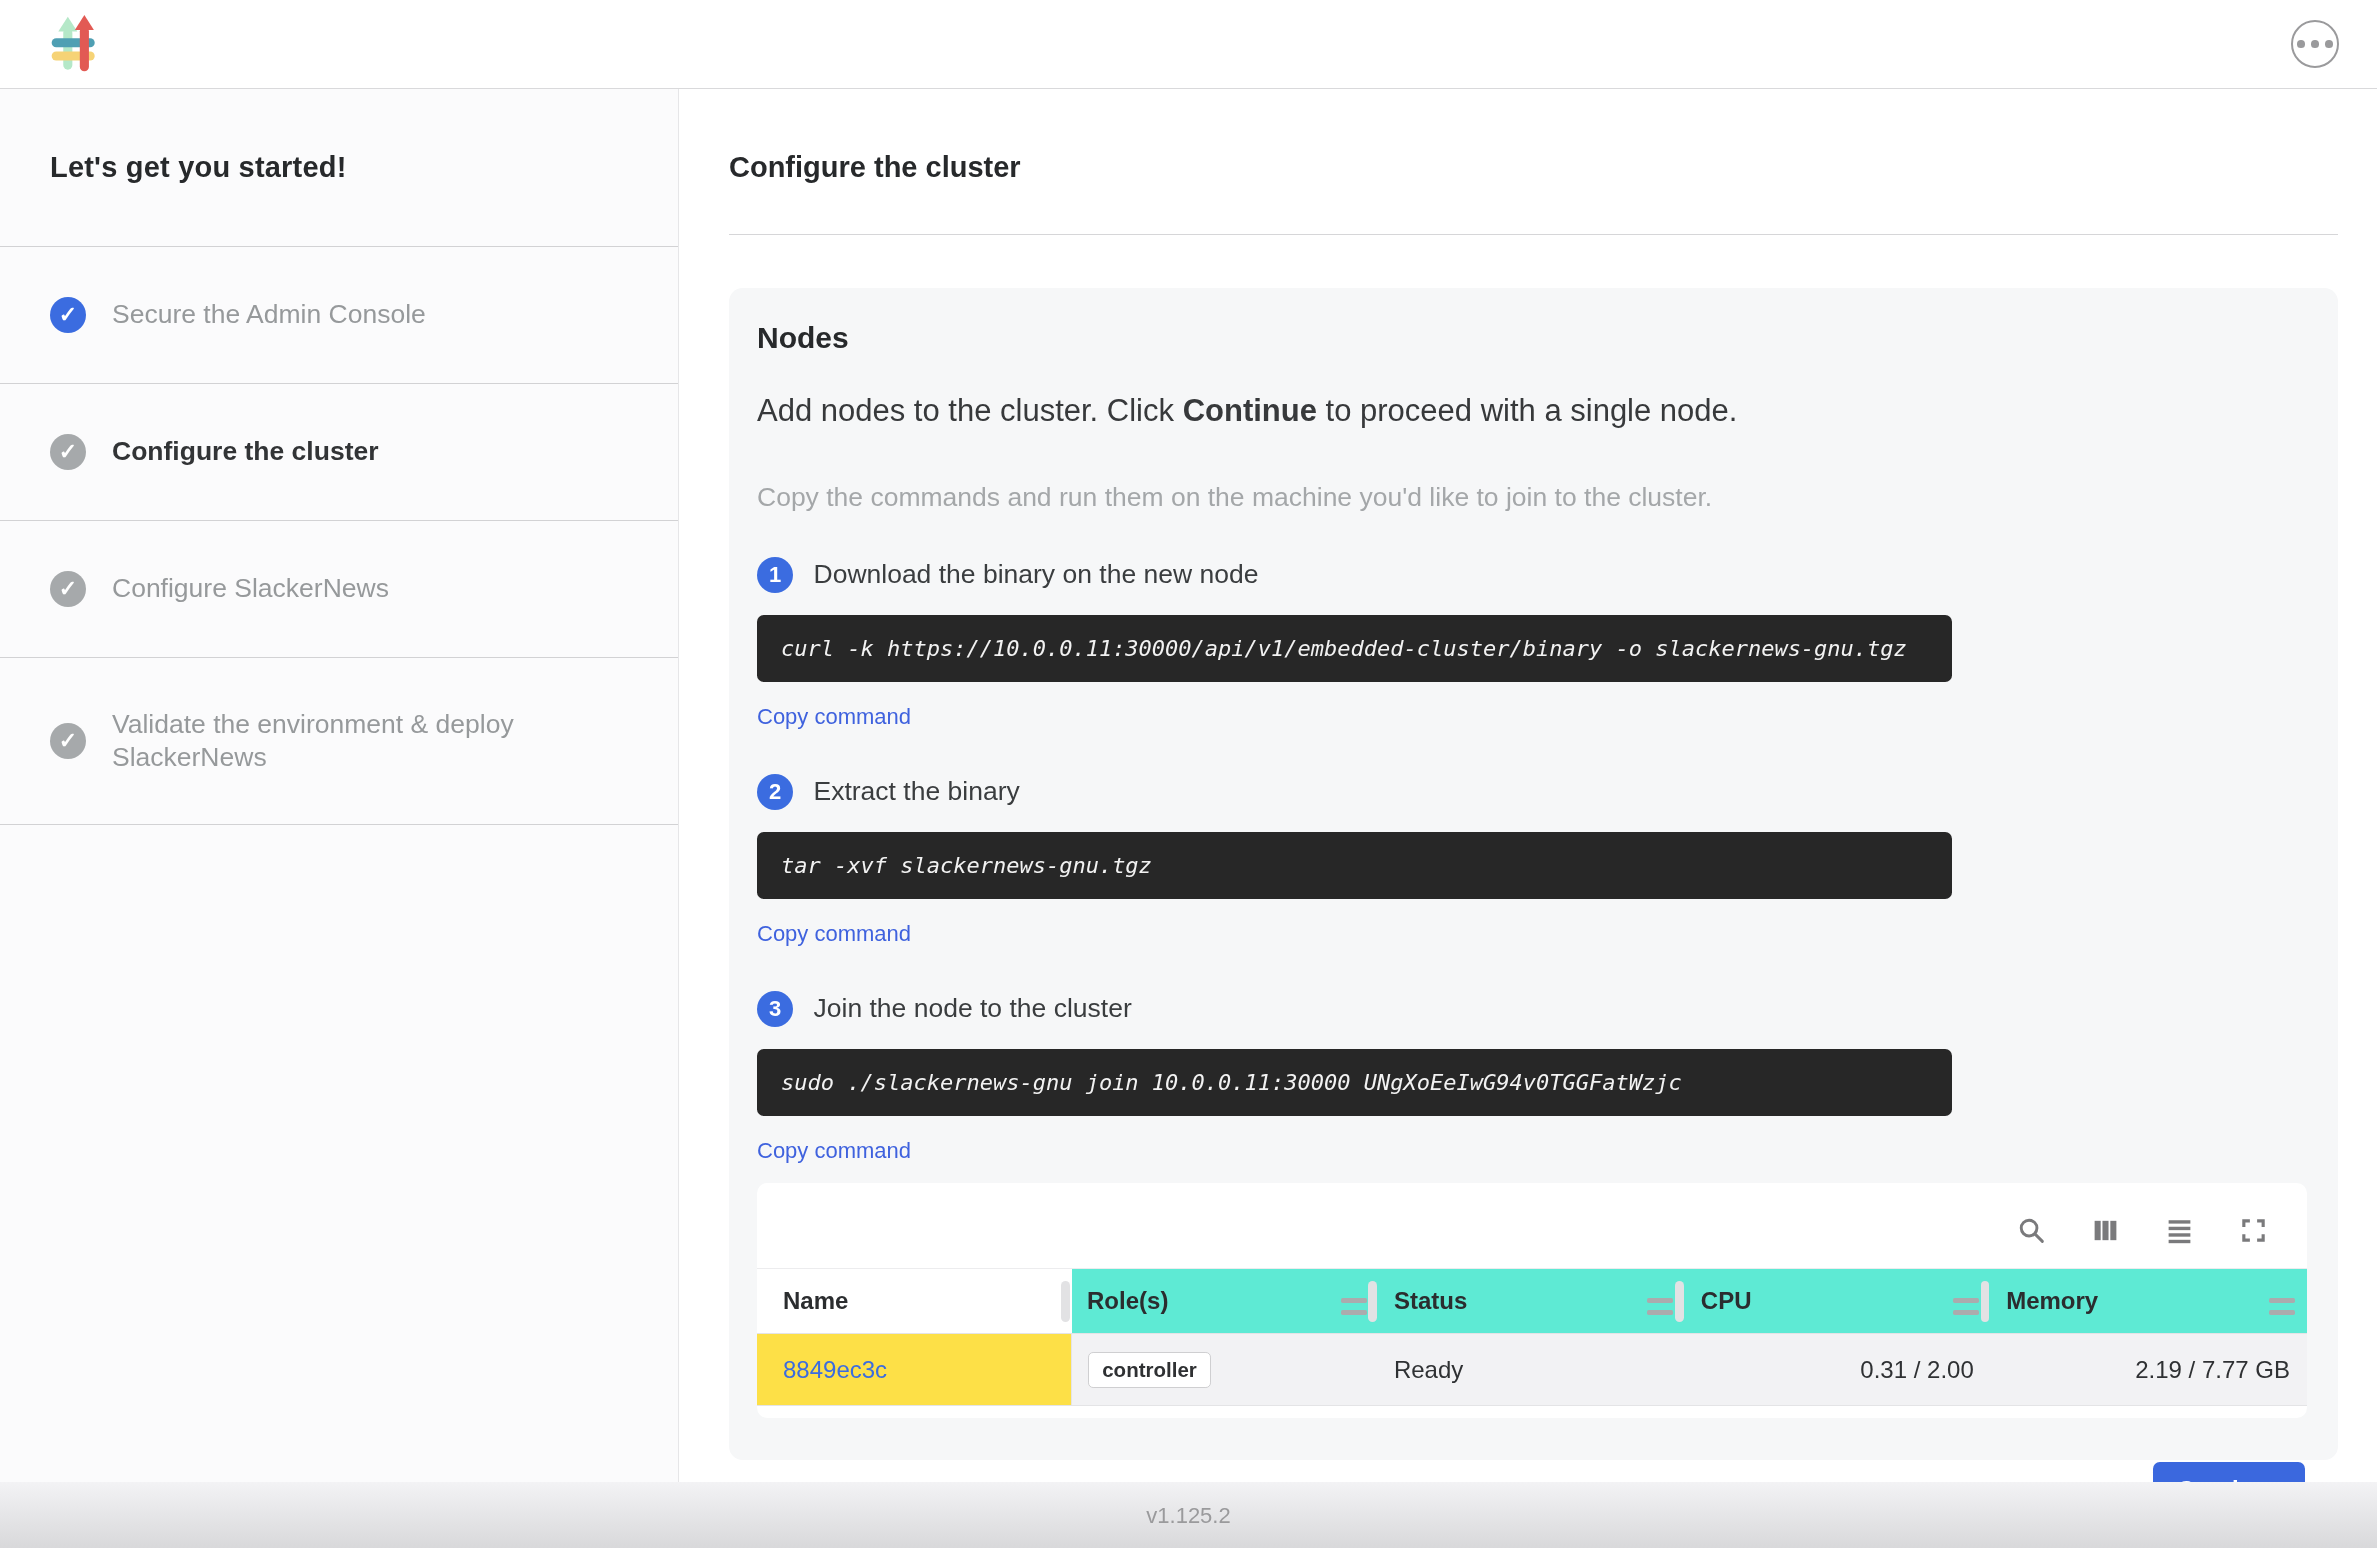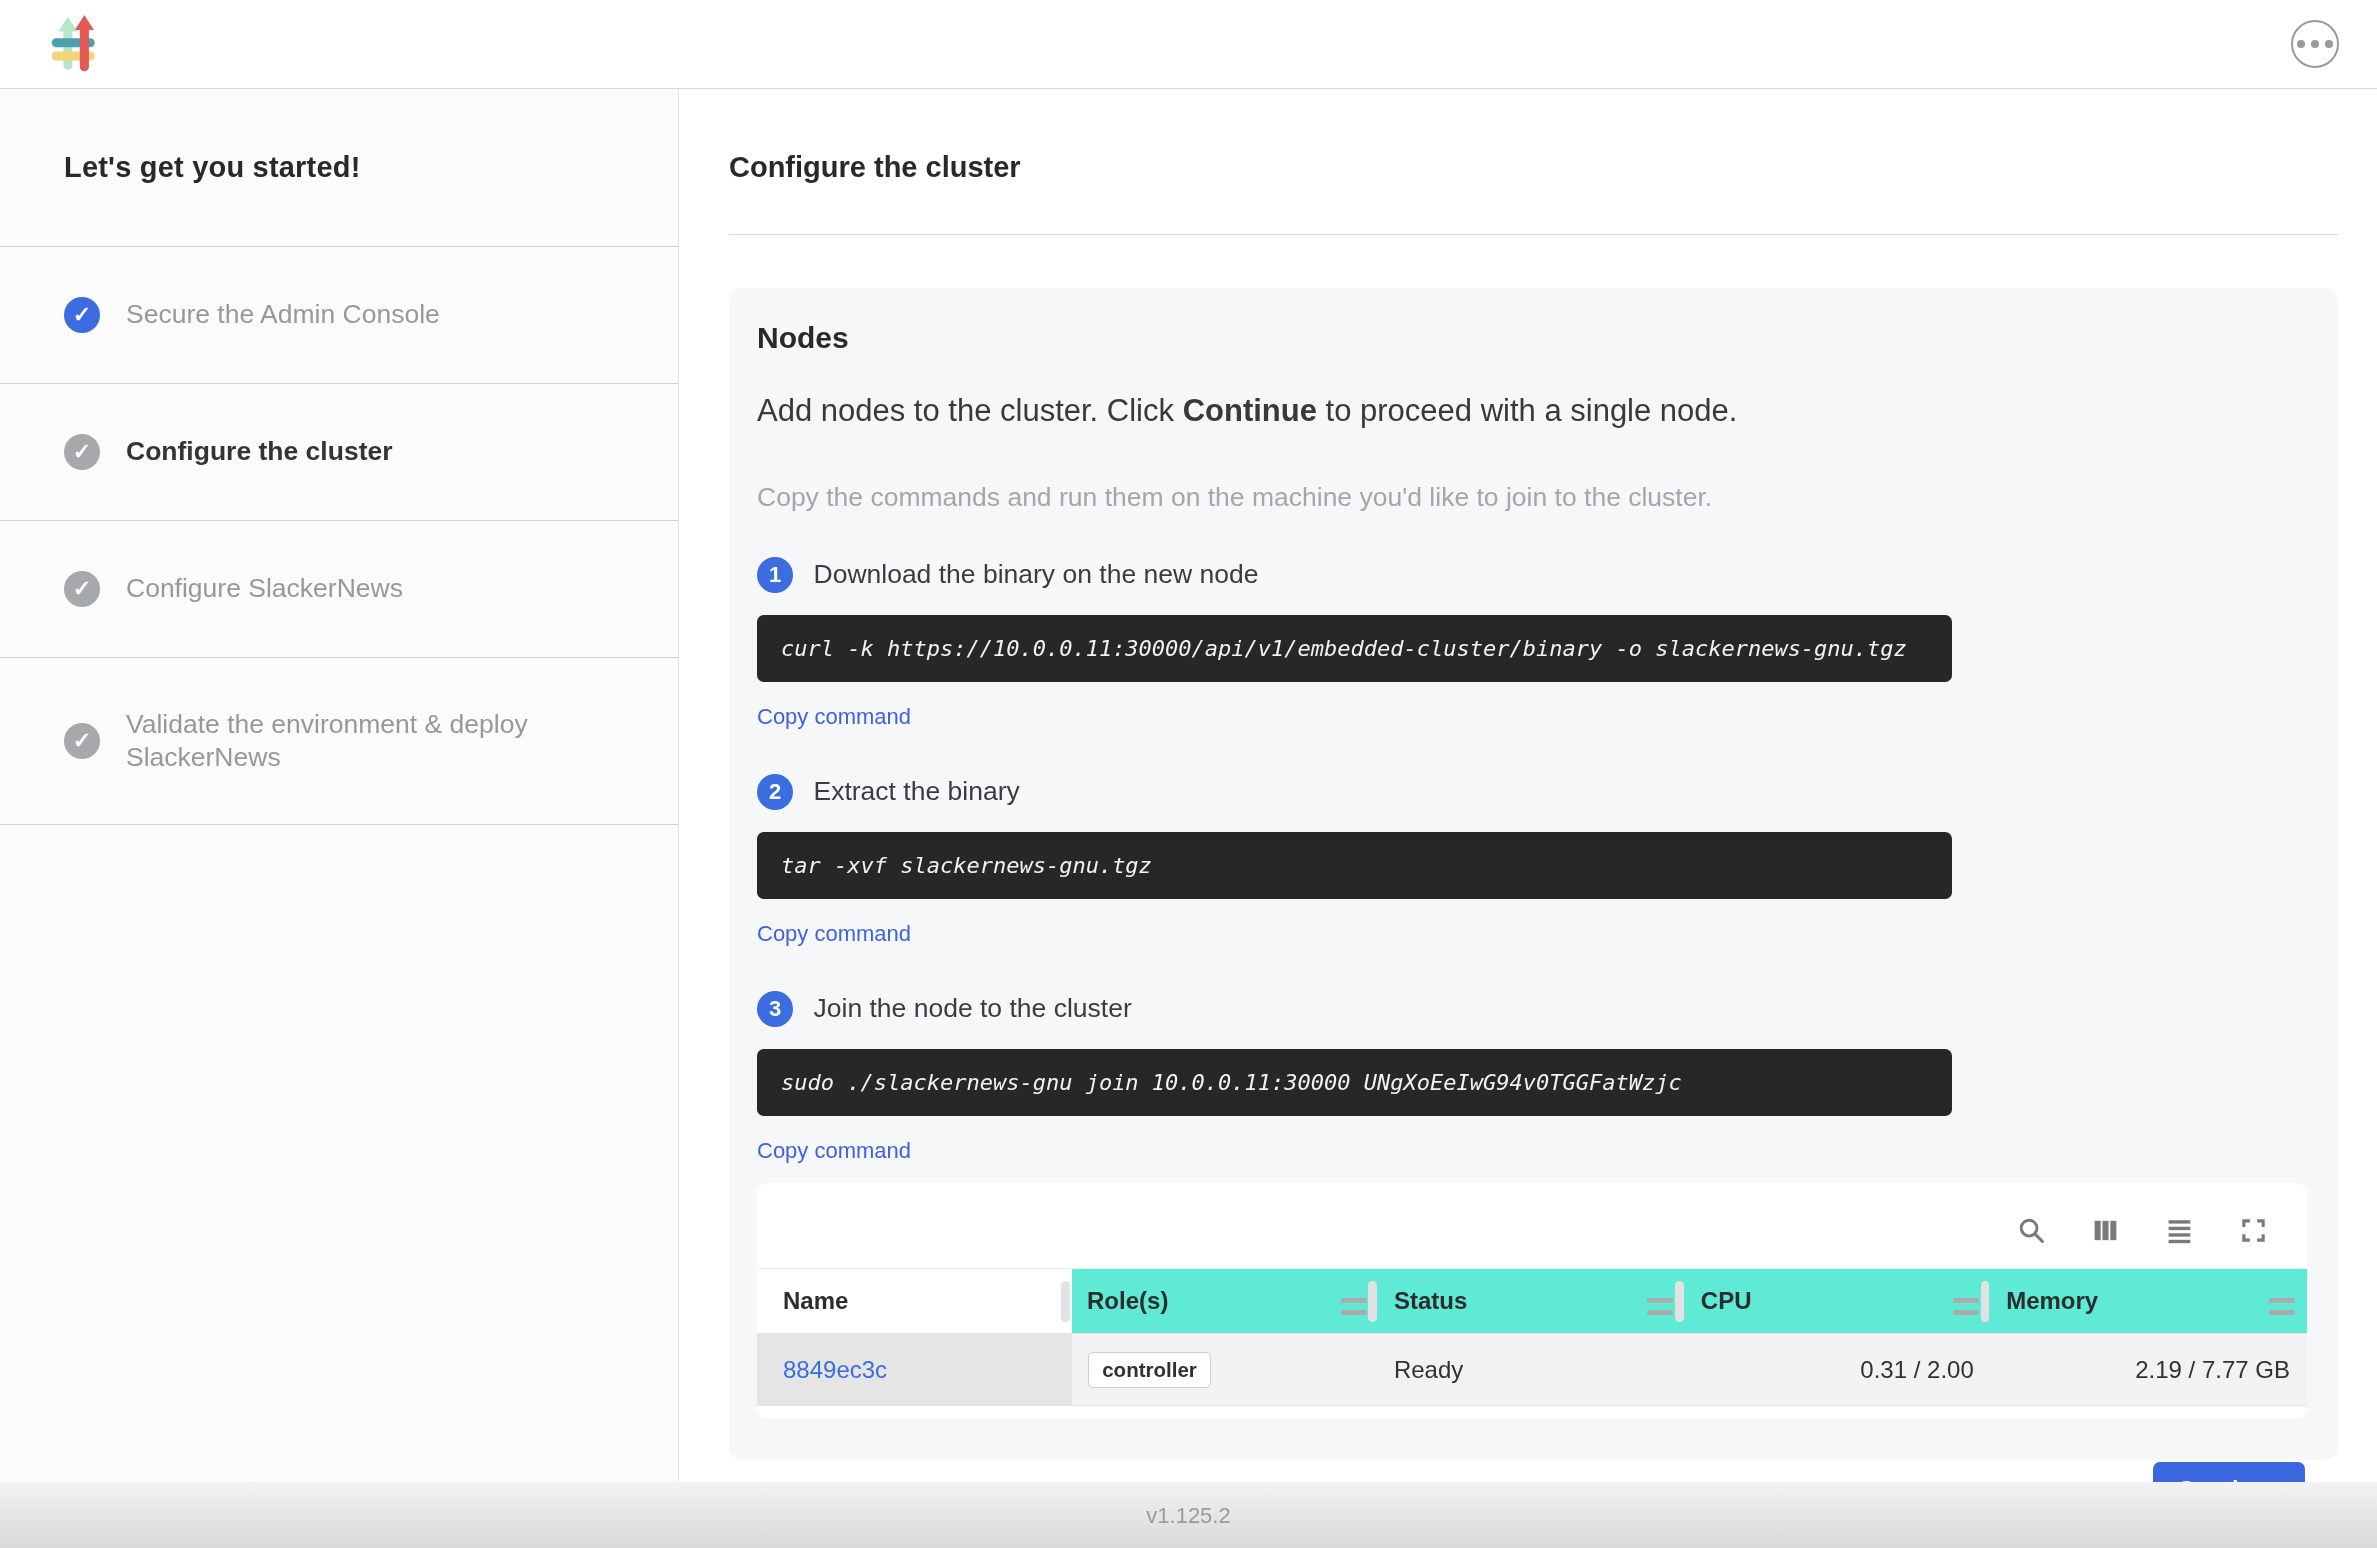"Let's get you started!" .side-block { padding: 0 34px 0 64px -> 0 34px 0 50px }
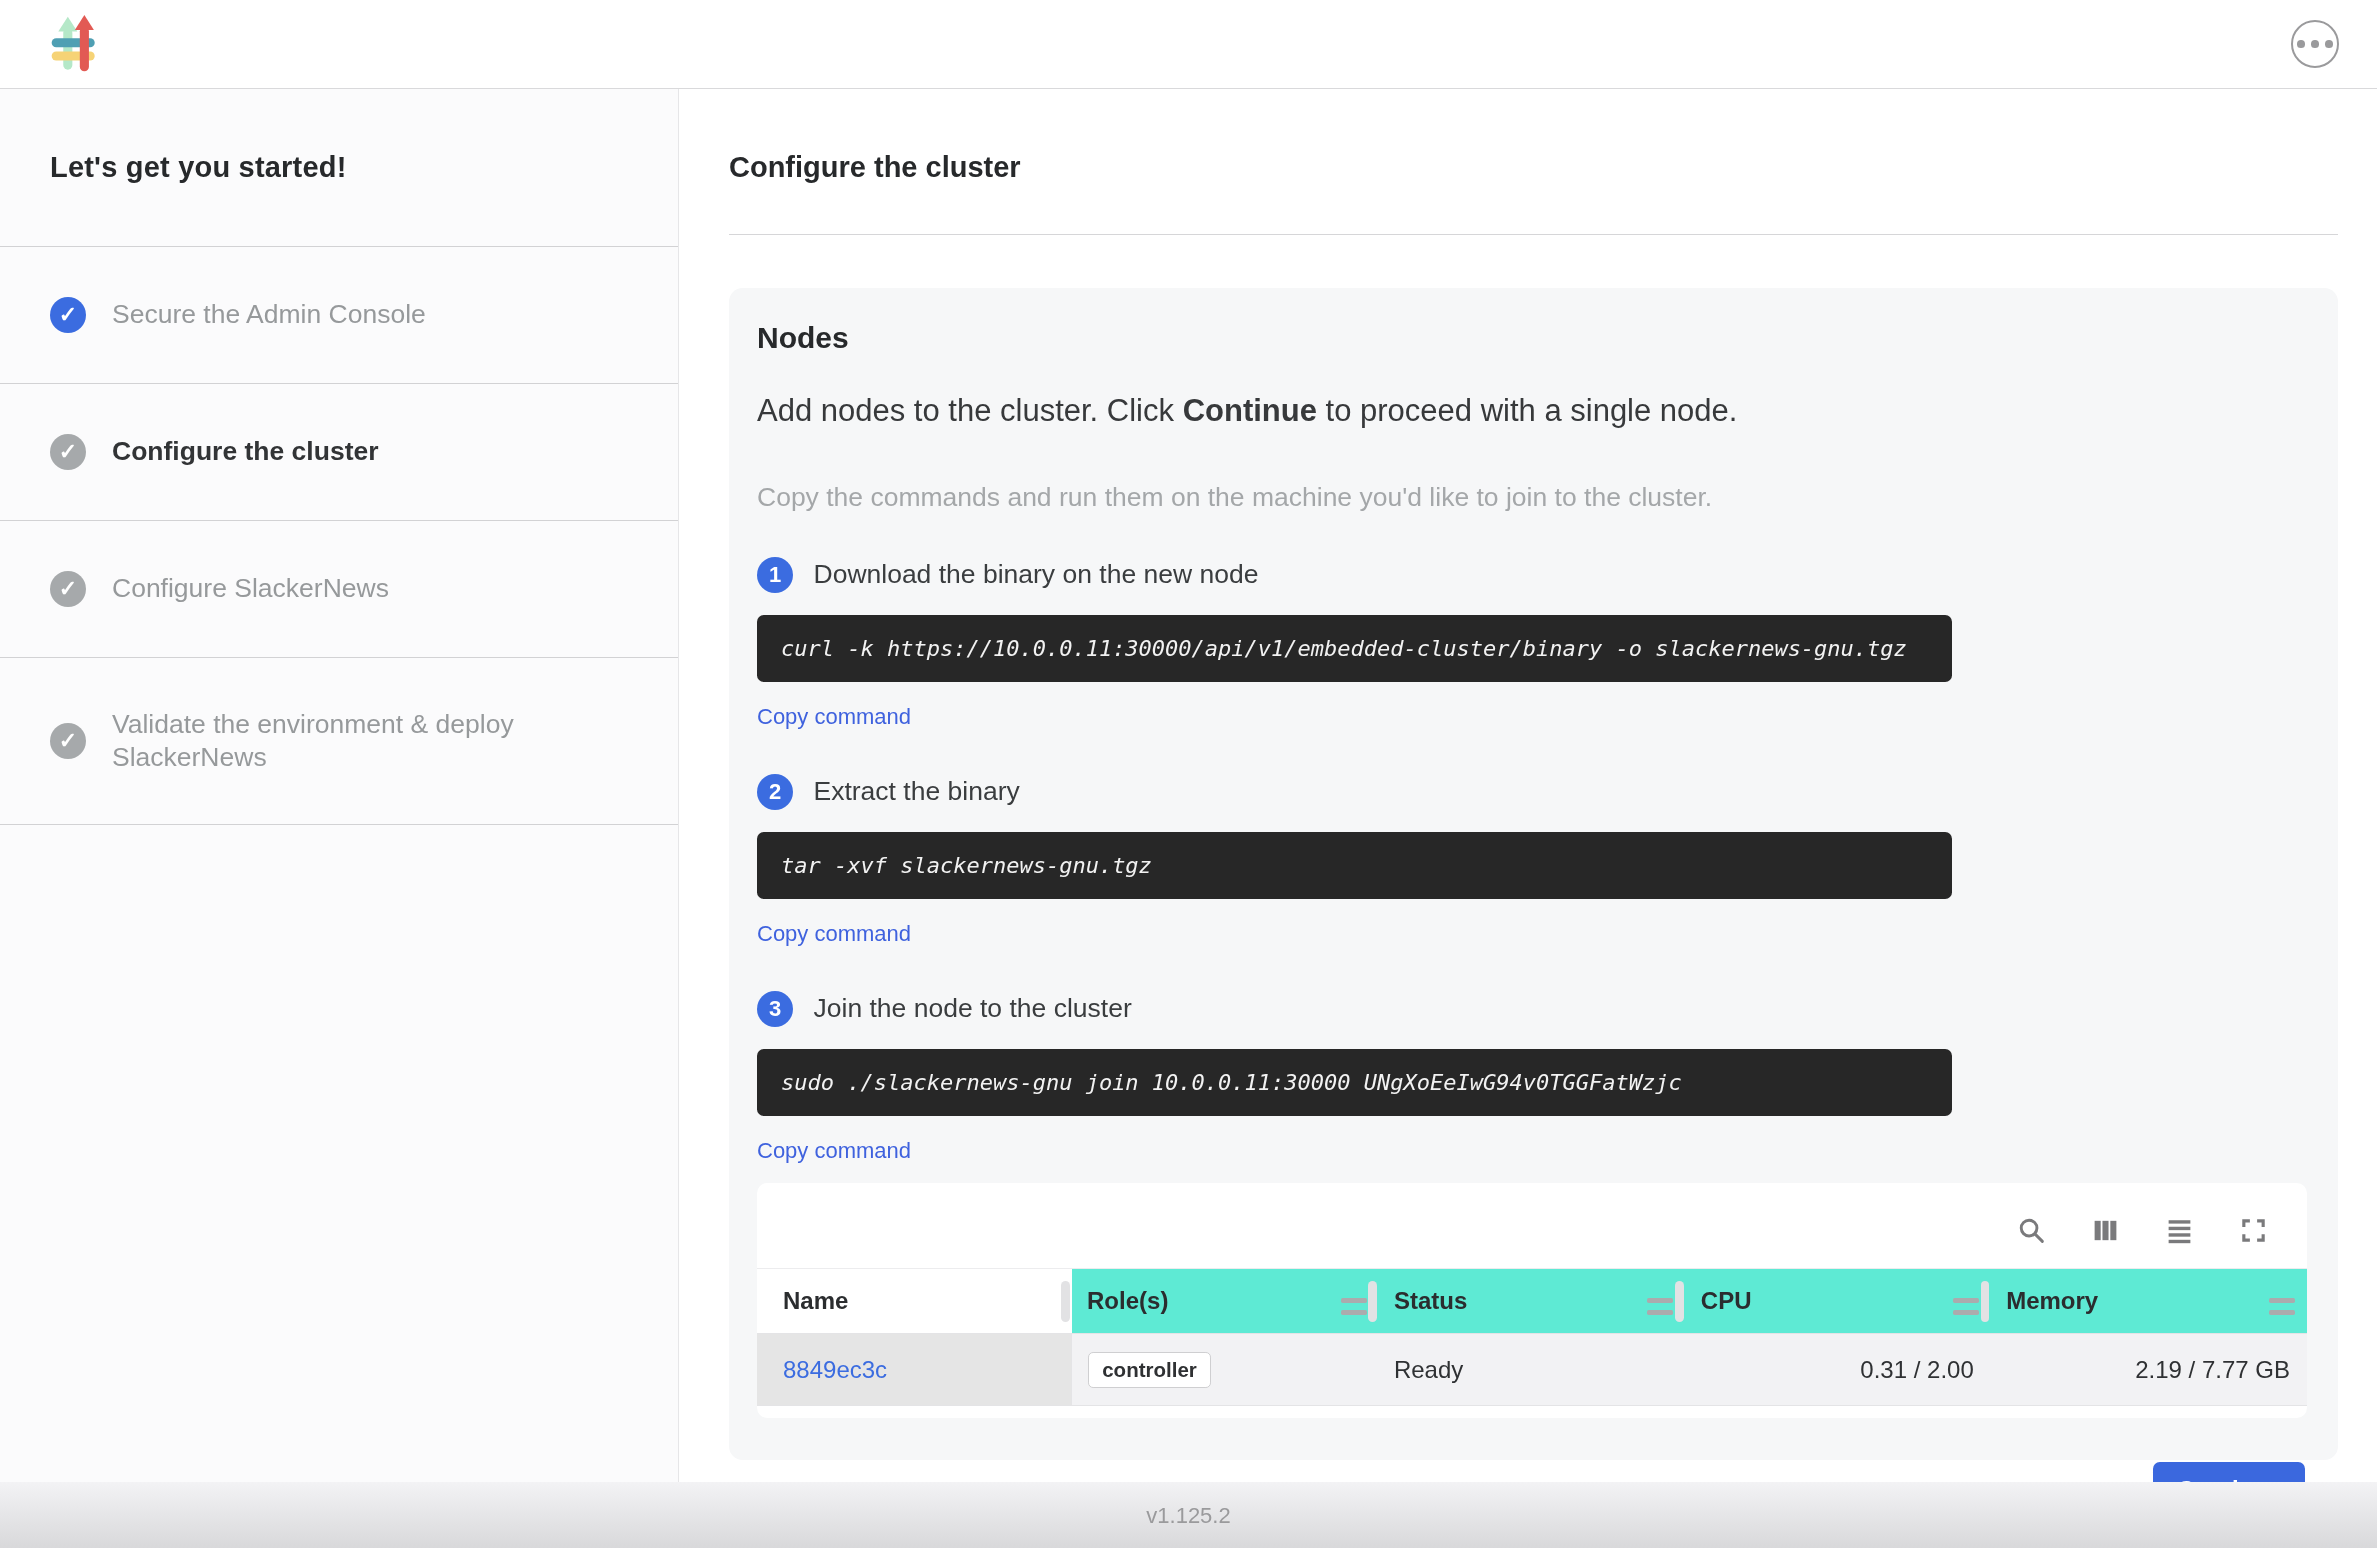"8849ec3c" .grid td.first { background: #e5e5e5 -> #fde047 }
